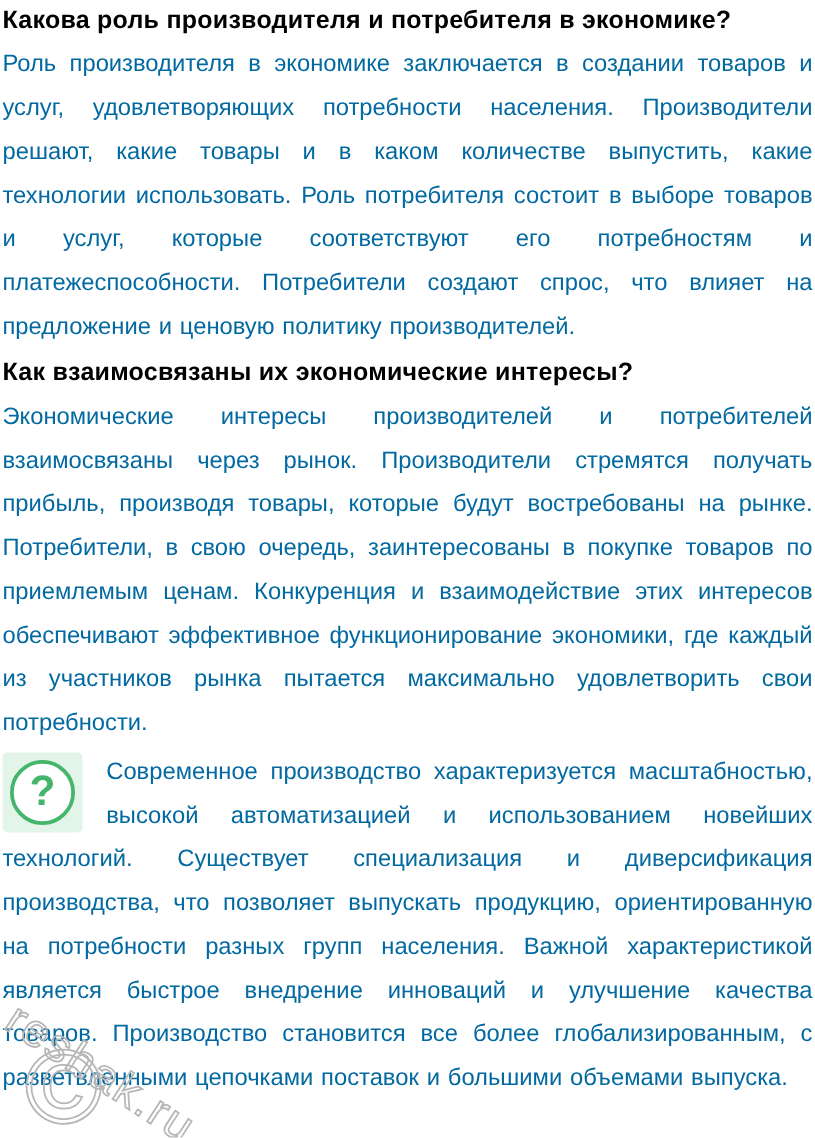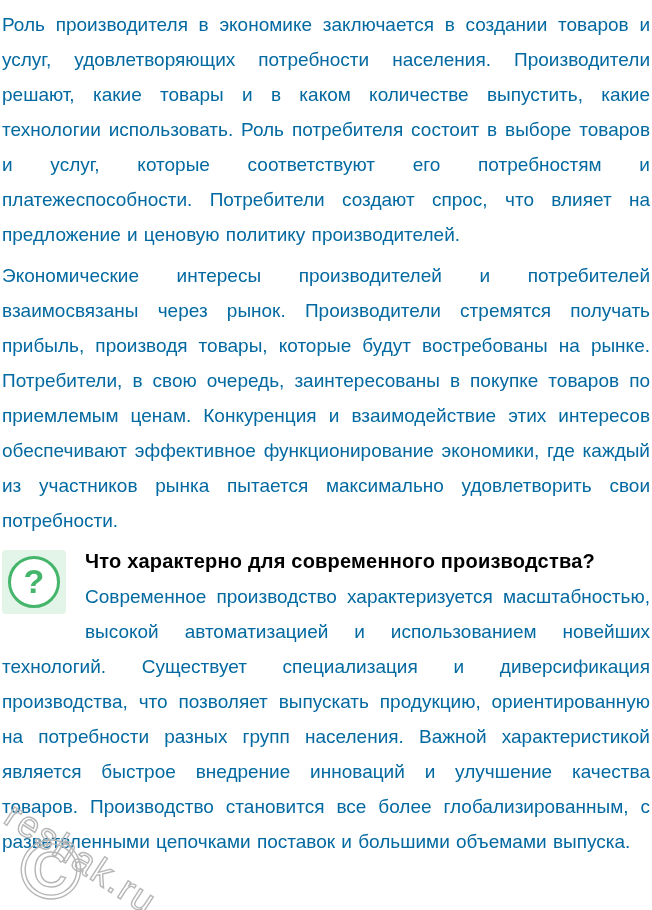"Какова роль производителя и потребителя" h2.q { html: none -> <h2>Какова роль производителя и потребителя в экономике?</h2> }
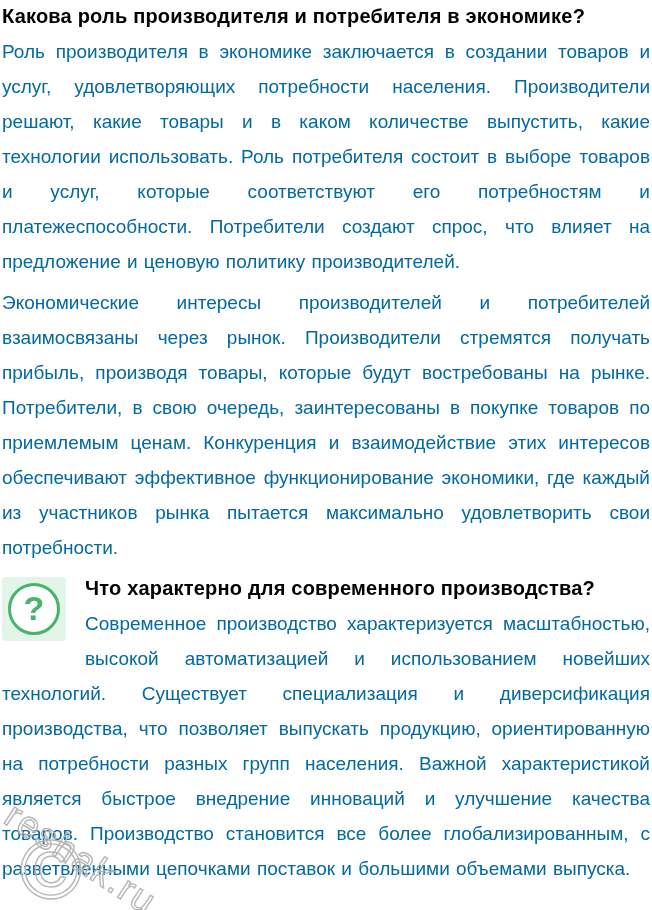"Как взаимосвязаны их экономические" h2.q { html: none -> <h2>Как взаимосвязаны их экономические интересы?</h2> }
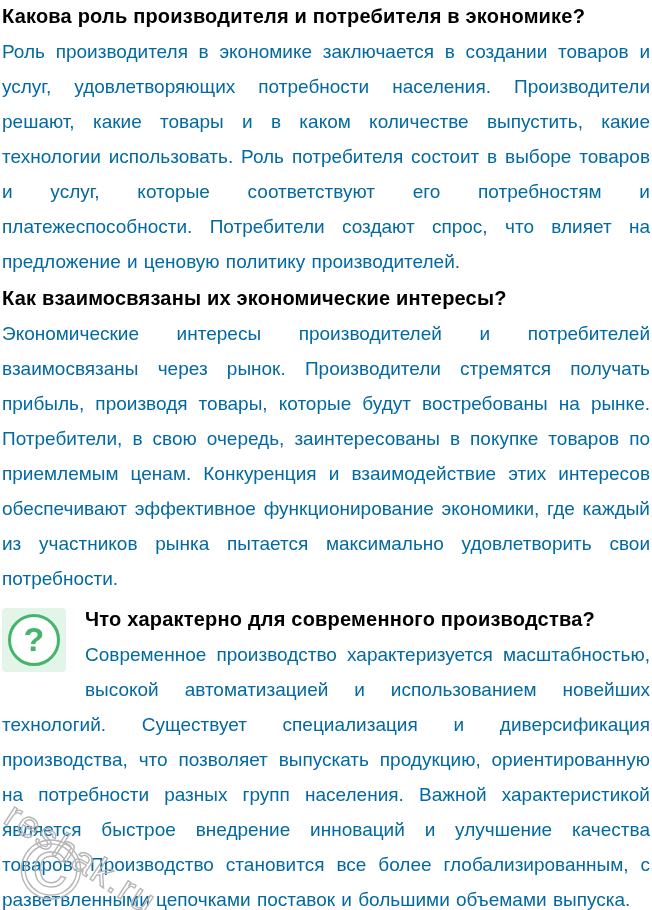"Что характерно для современного" h2.q { html: <h2>Что характерно для современного производства?</h2> -> none }
